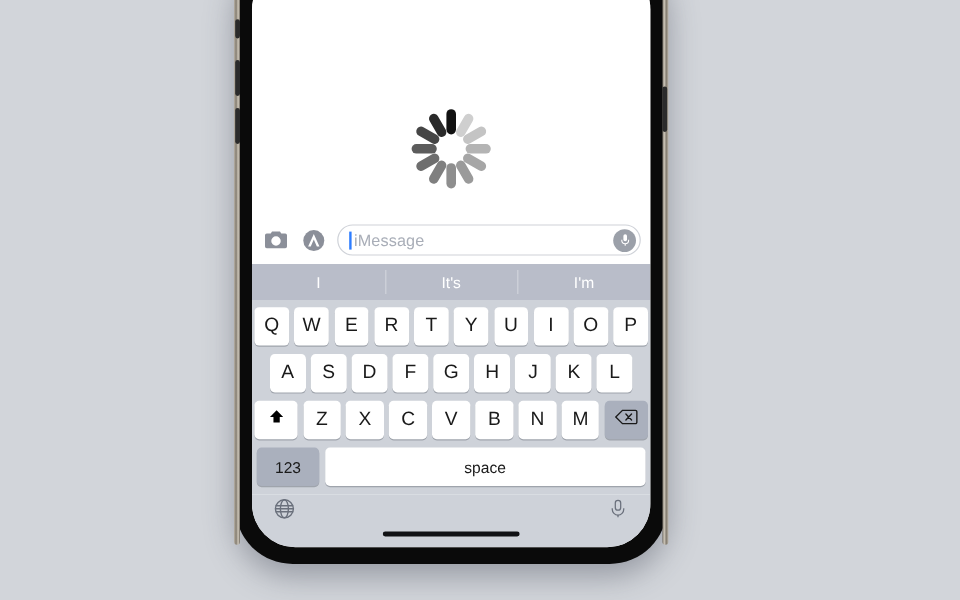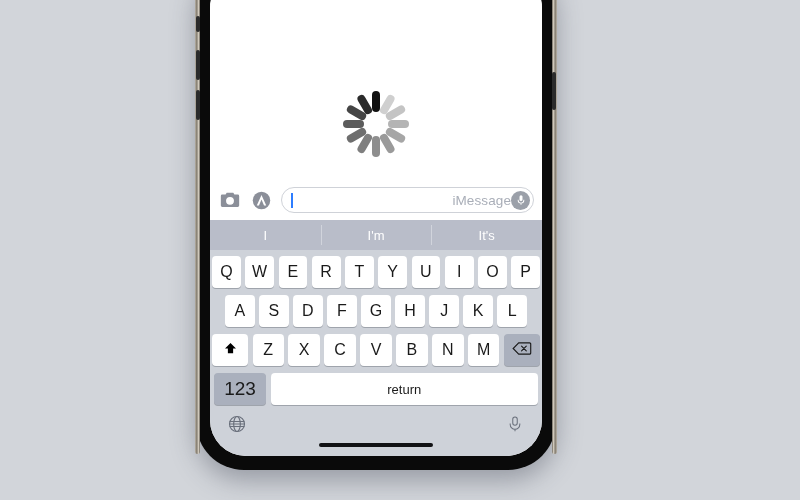"iMessage" #input-bar { text-align: right -> none }
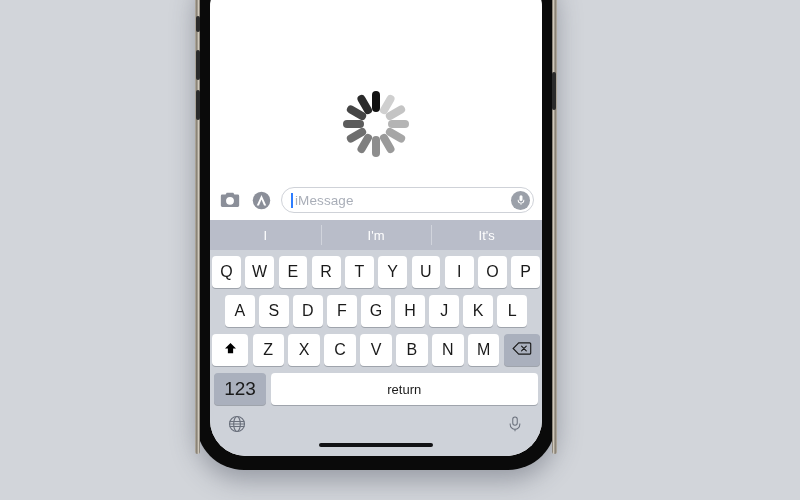"I'm" div.pred { order: before "It's" -> after "It's" }
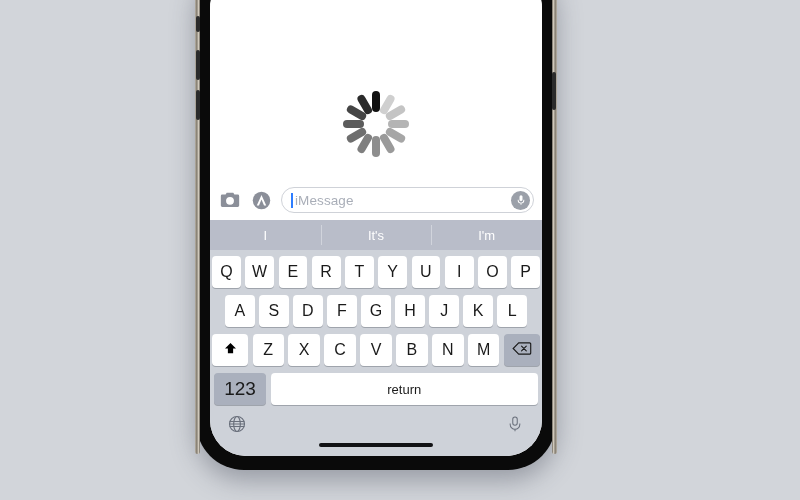"123" #row4 .key.fn { font-size: 19px -> 13px }
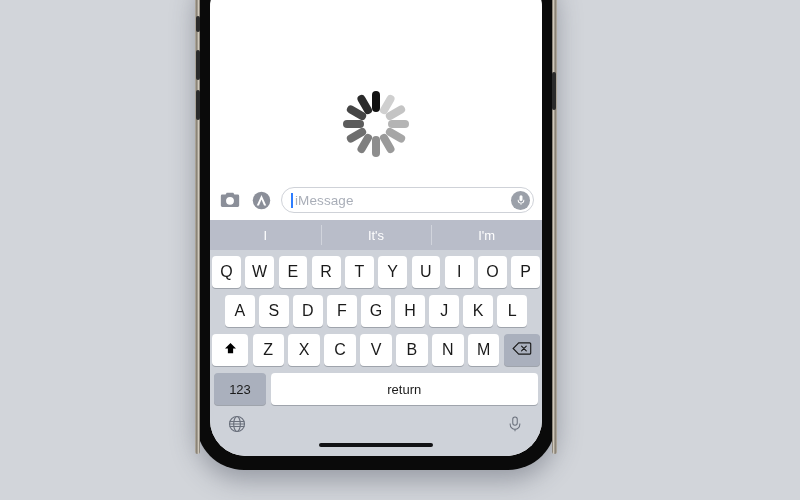"return" div.key { text: return -> space }
